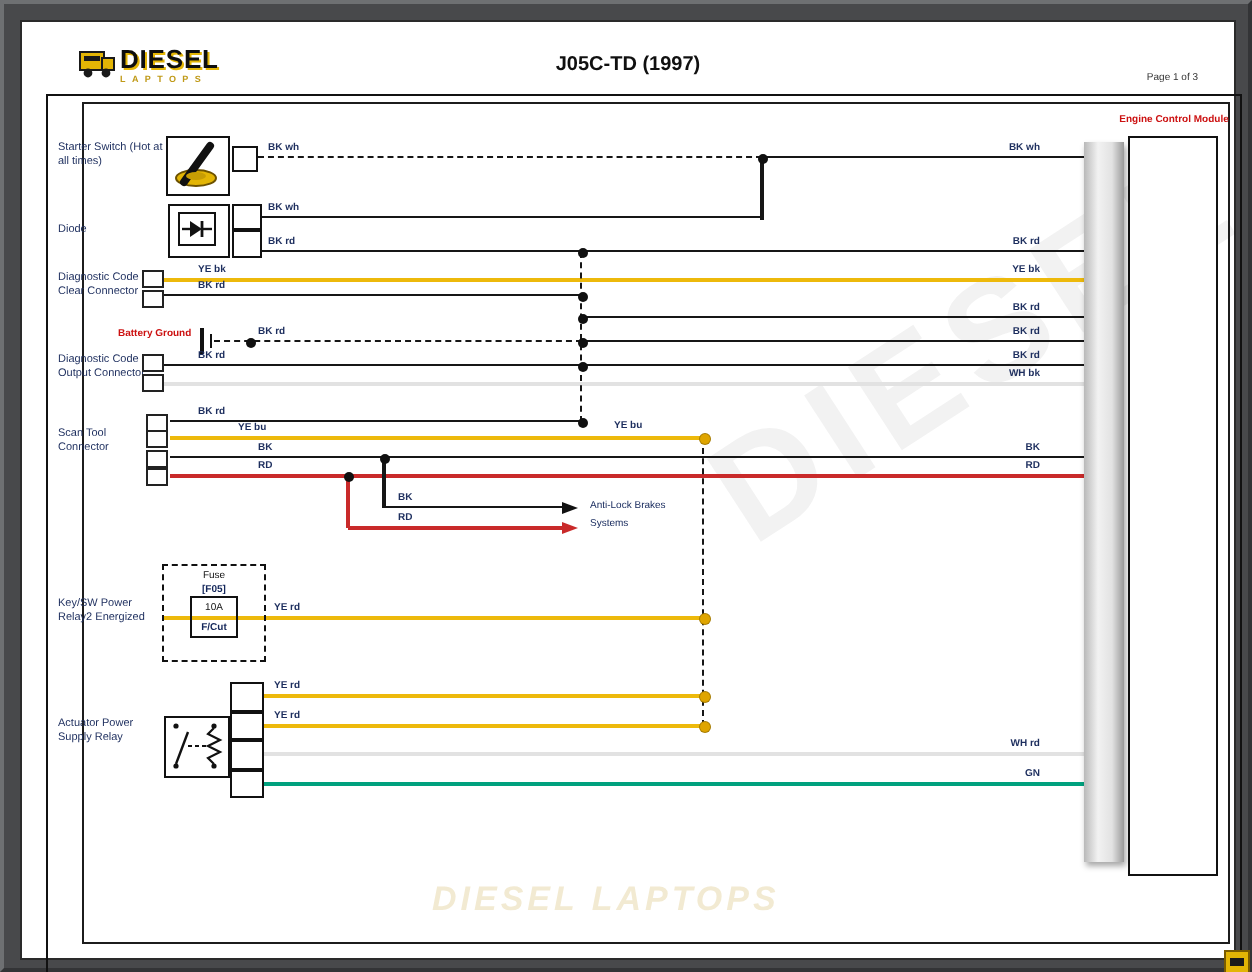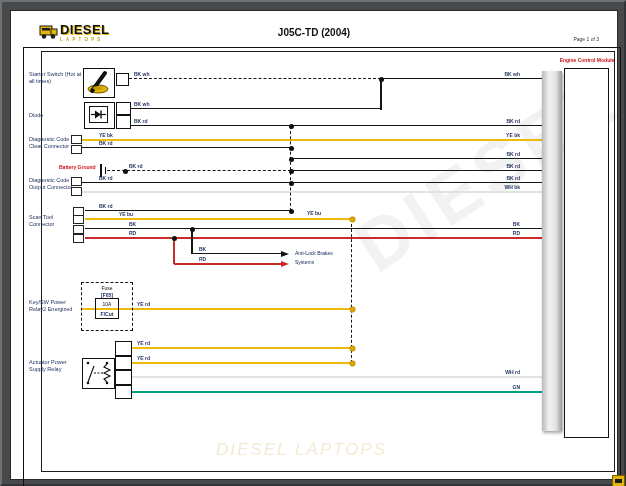"J05C-TD (2004)" div.doc-title { text: 2004 -> 1997 }
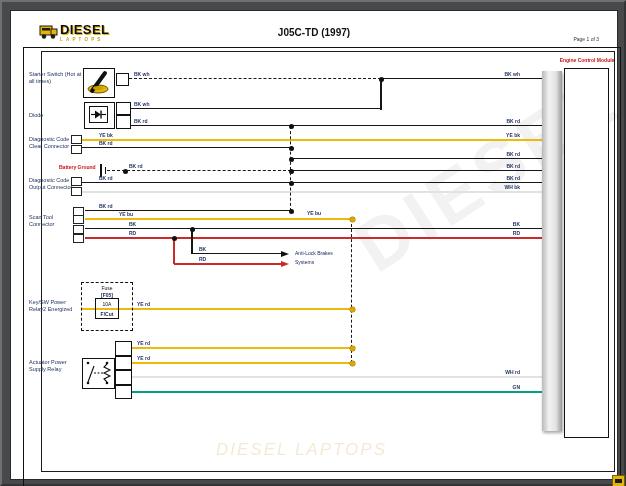"DIESEL LAPTOPS" .wm-foot { font-weight: 400 -> 700 }
